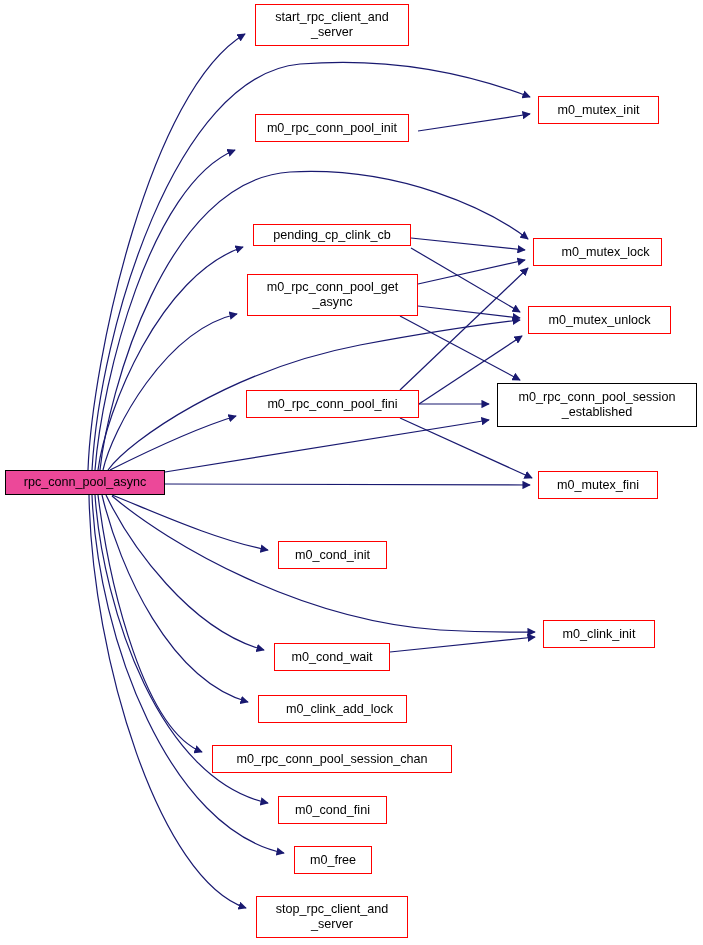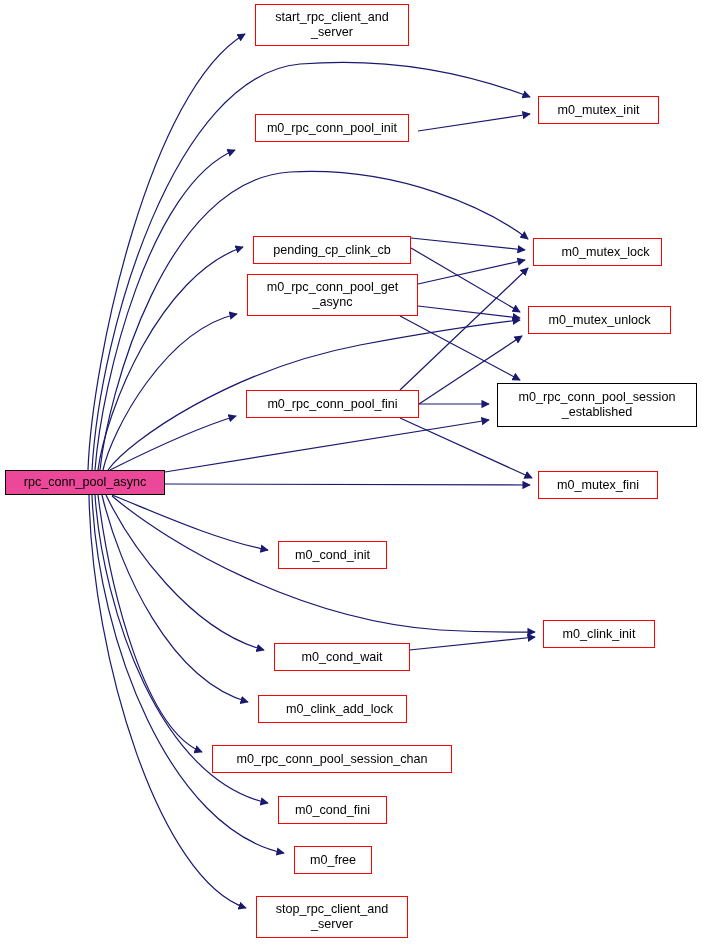"pending_cp_clink_cb" div.node { height: 28px -> 22px; margin-top: 12px -> none }
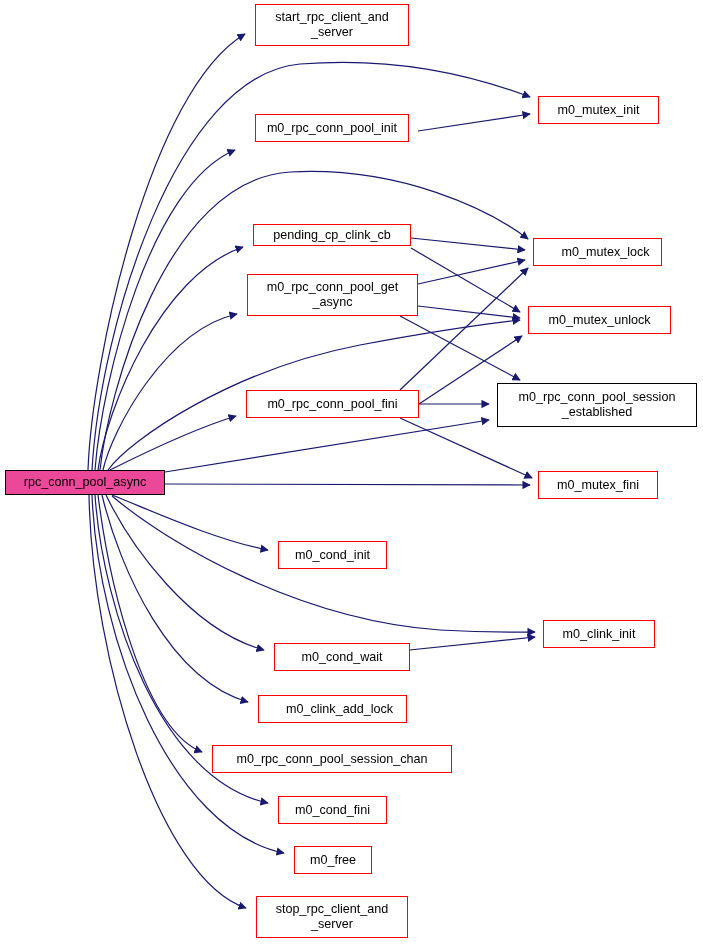"m0_cond_wait" div.node { width: 136px -> 116px }
